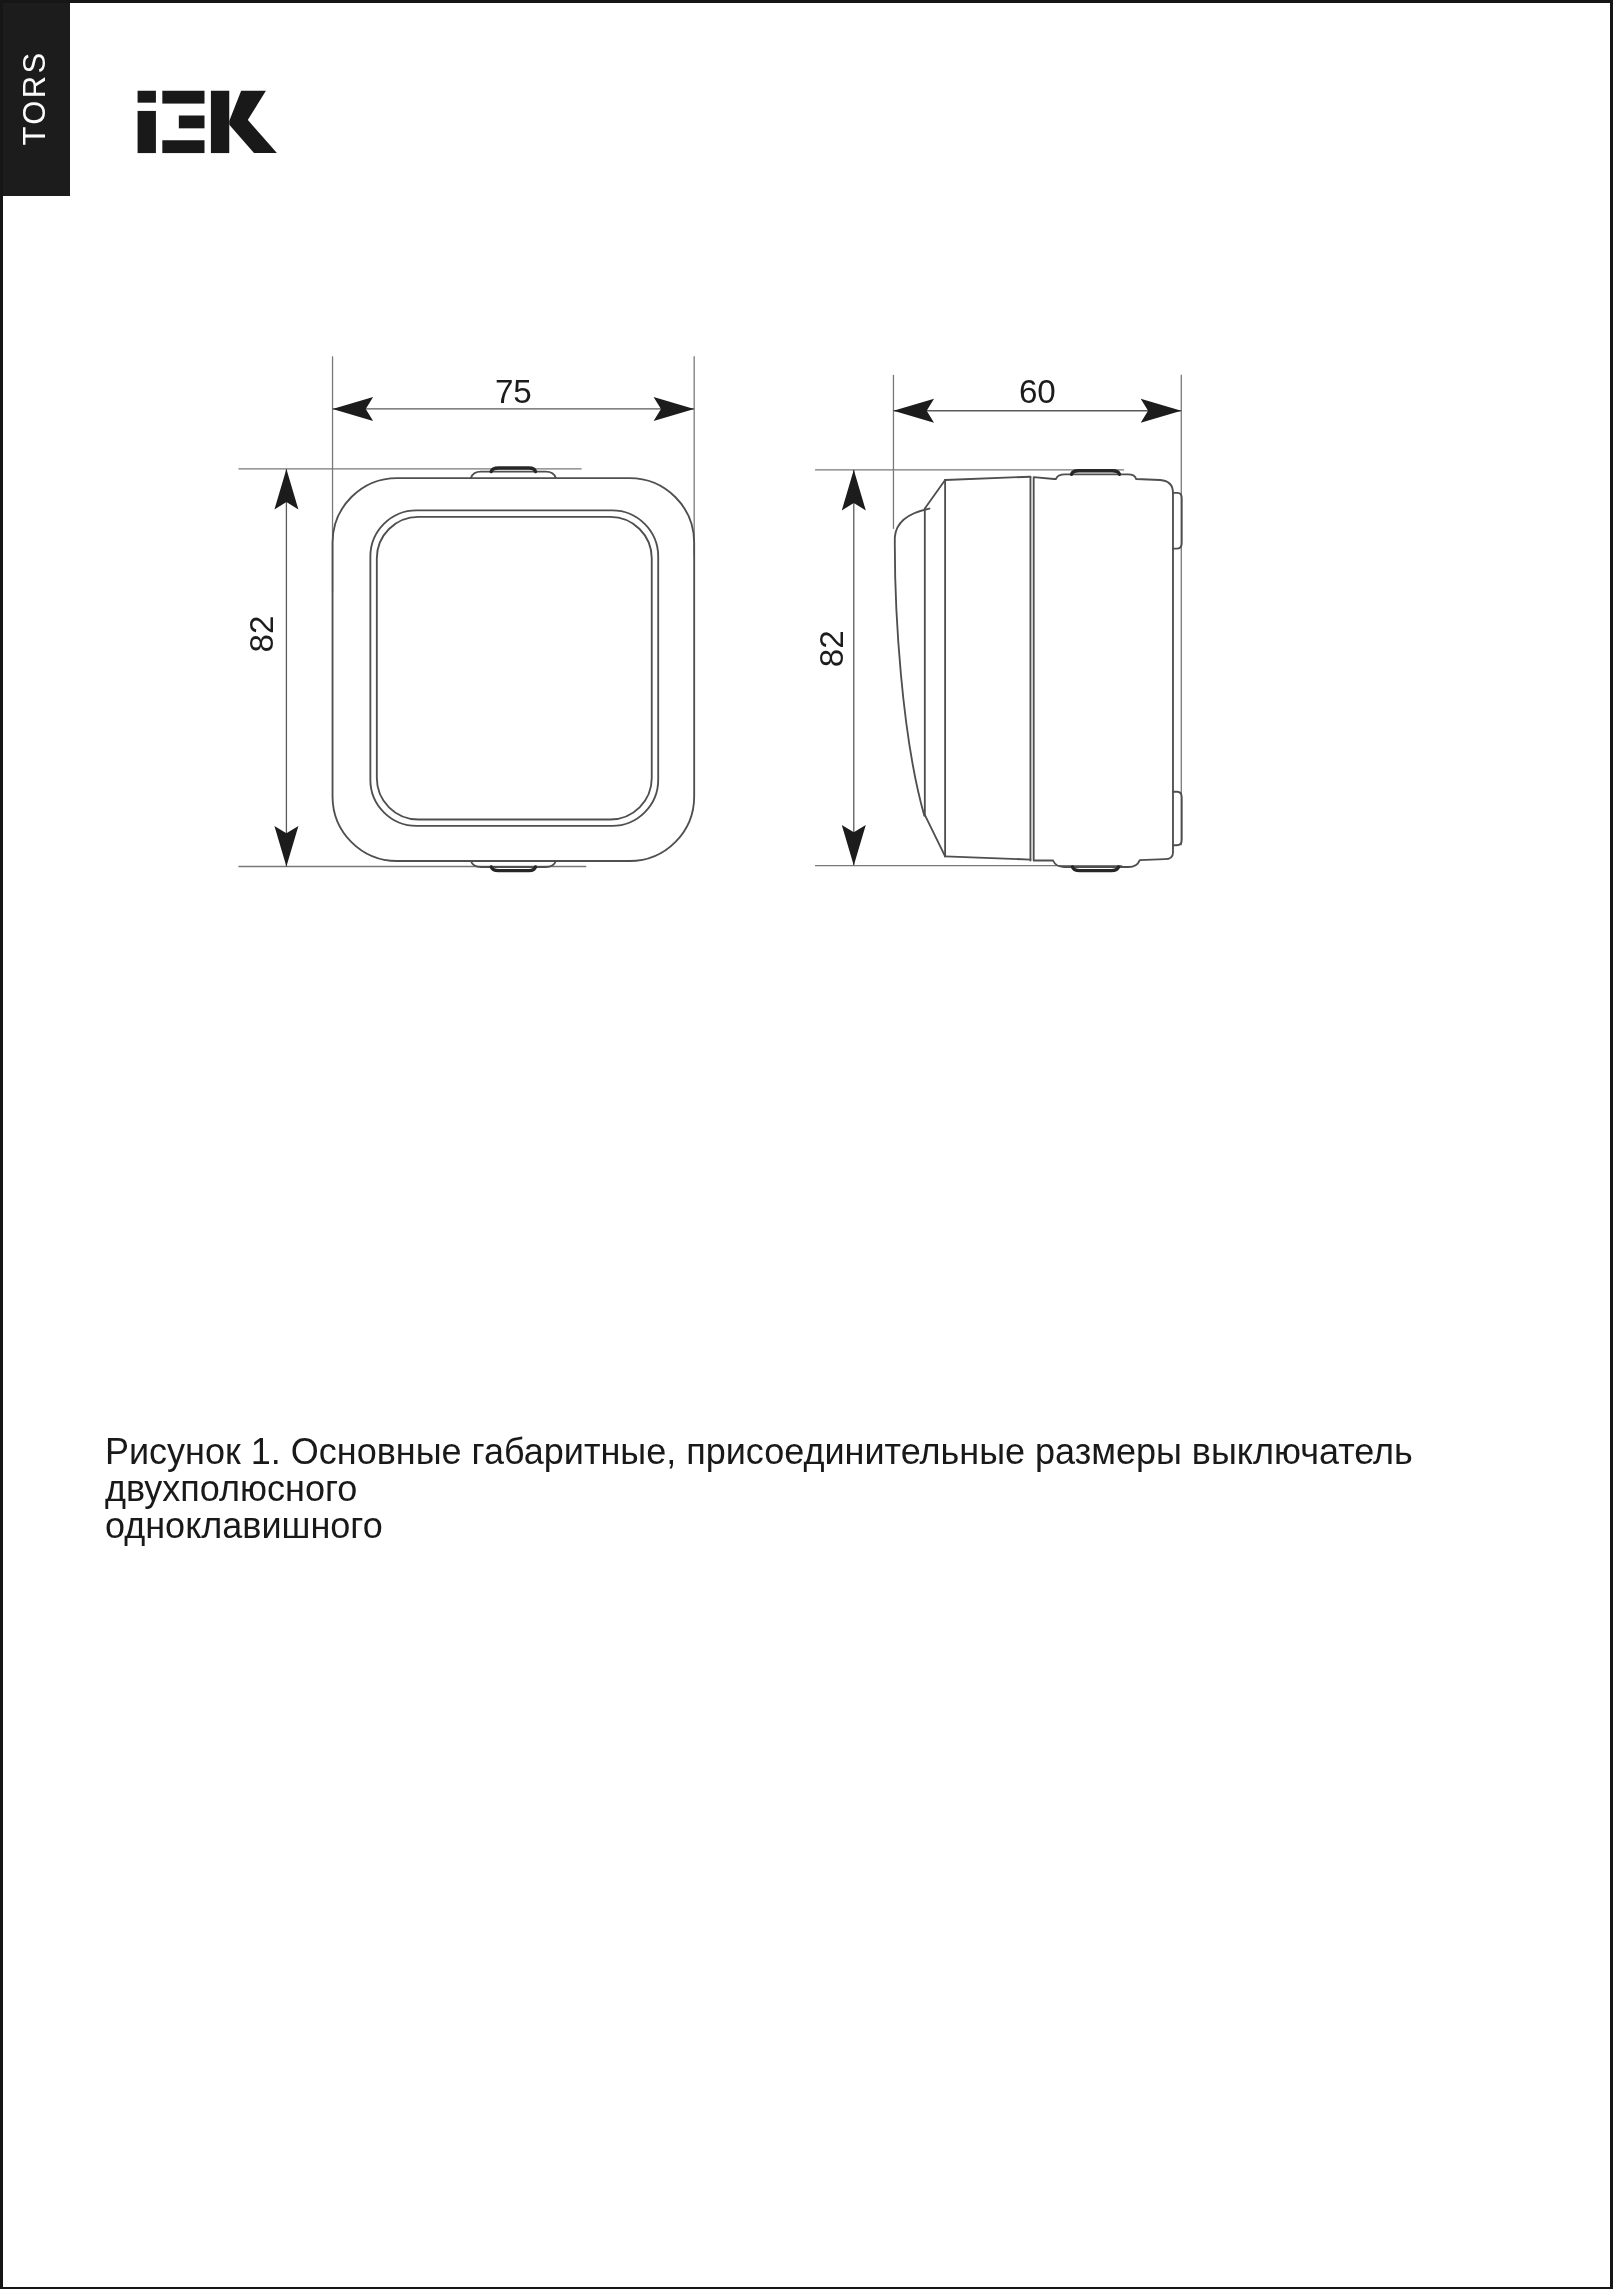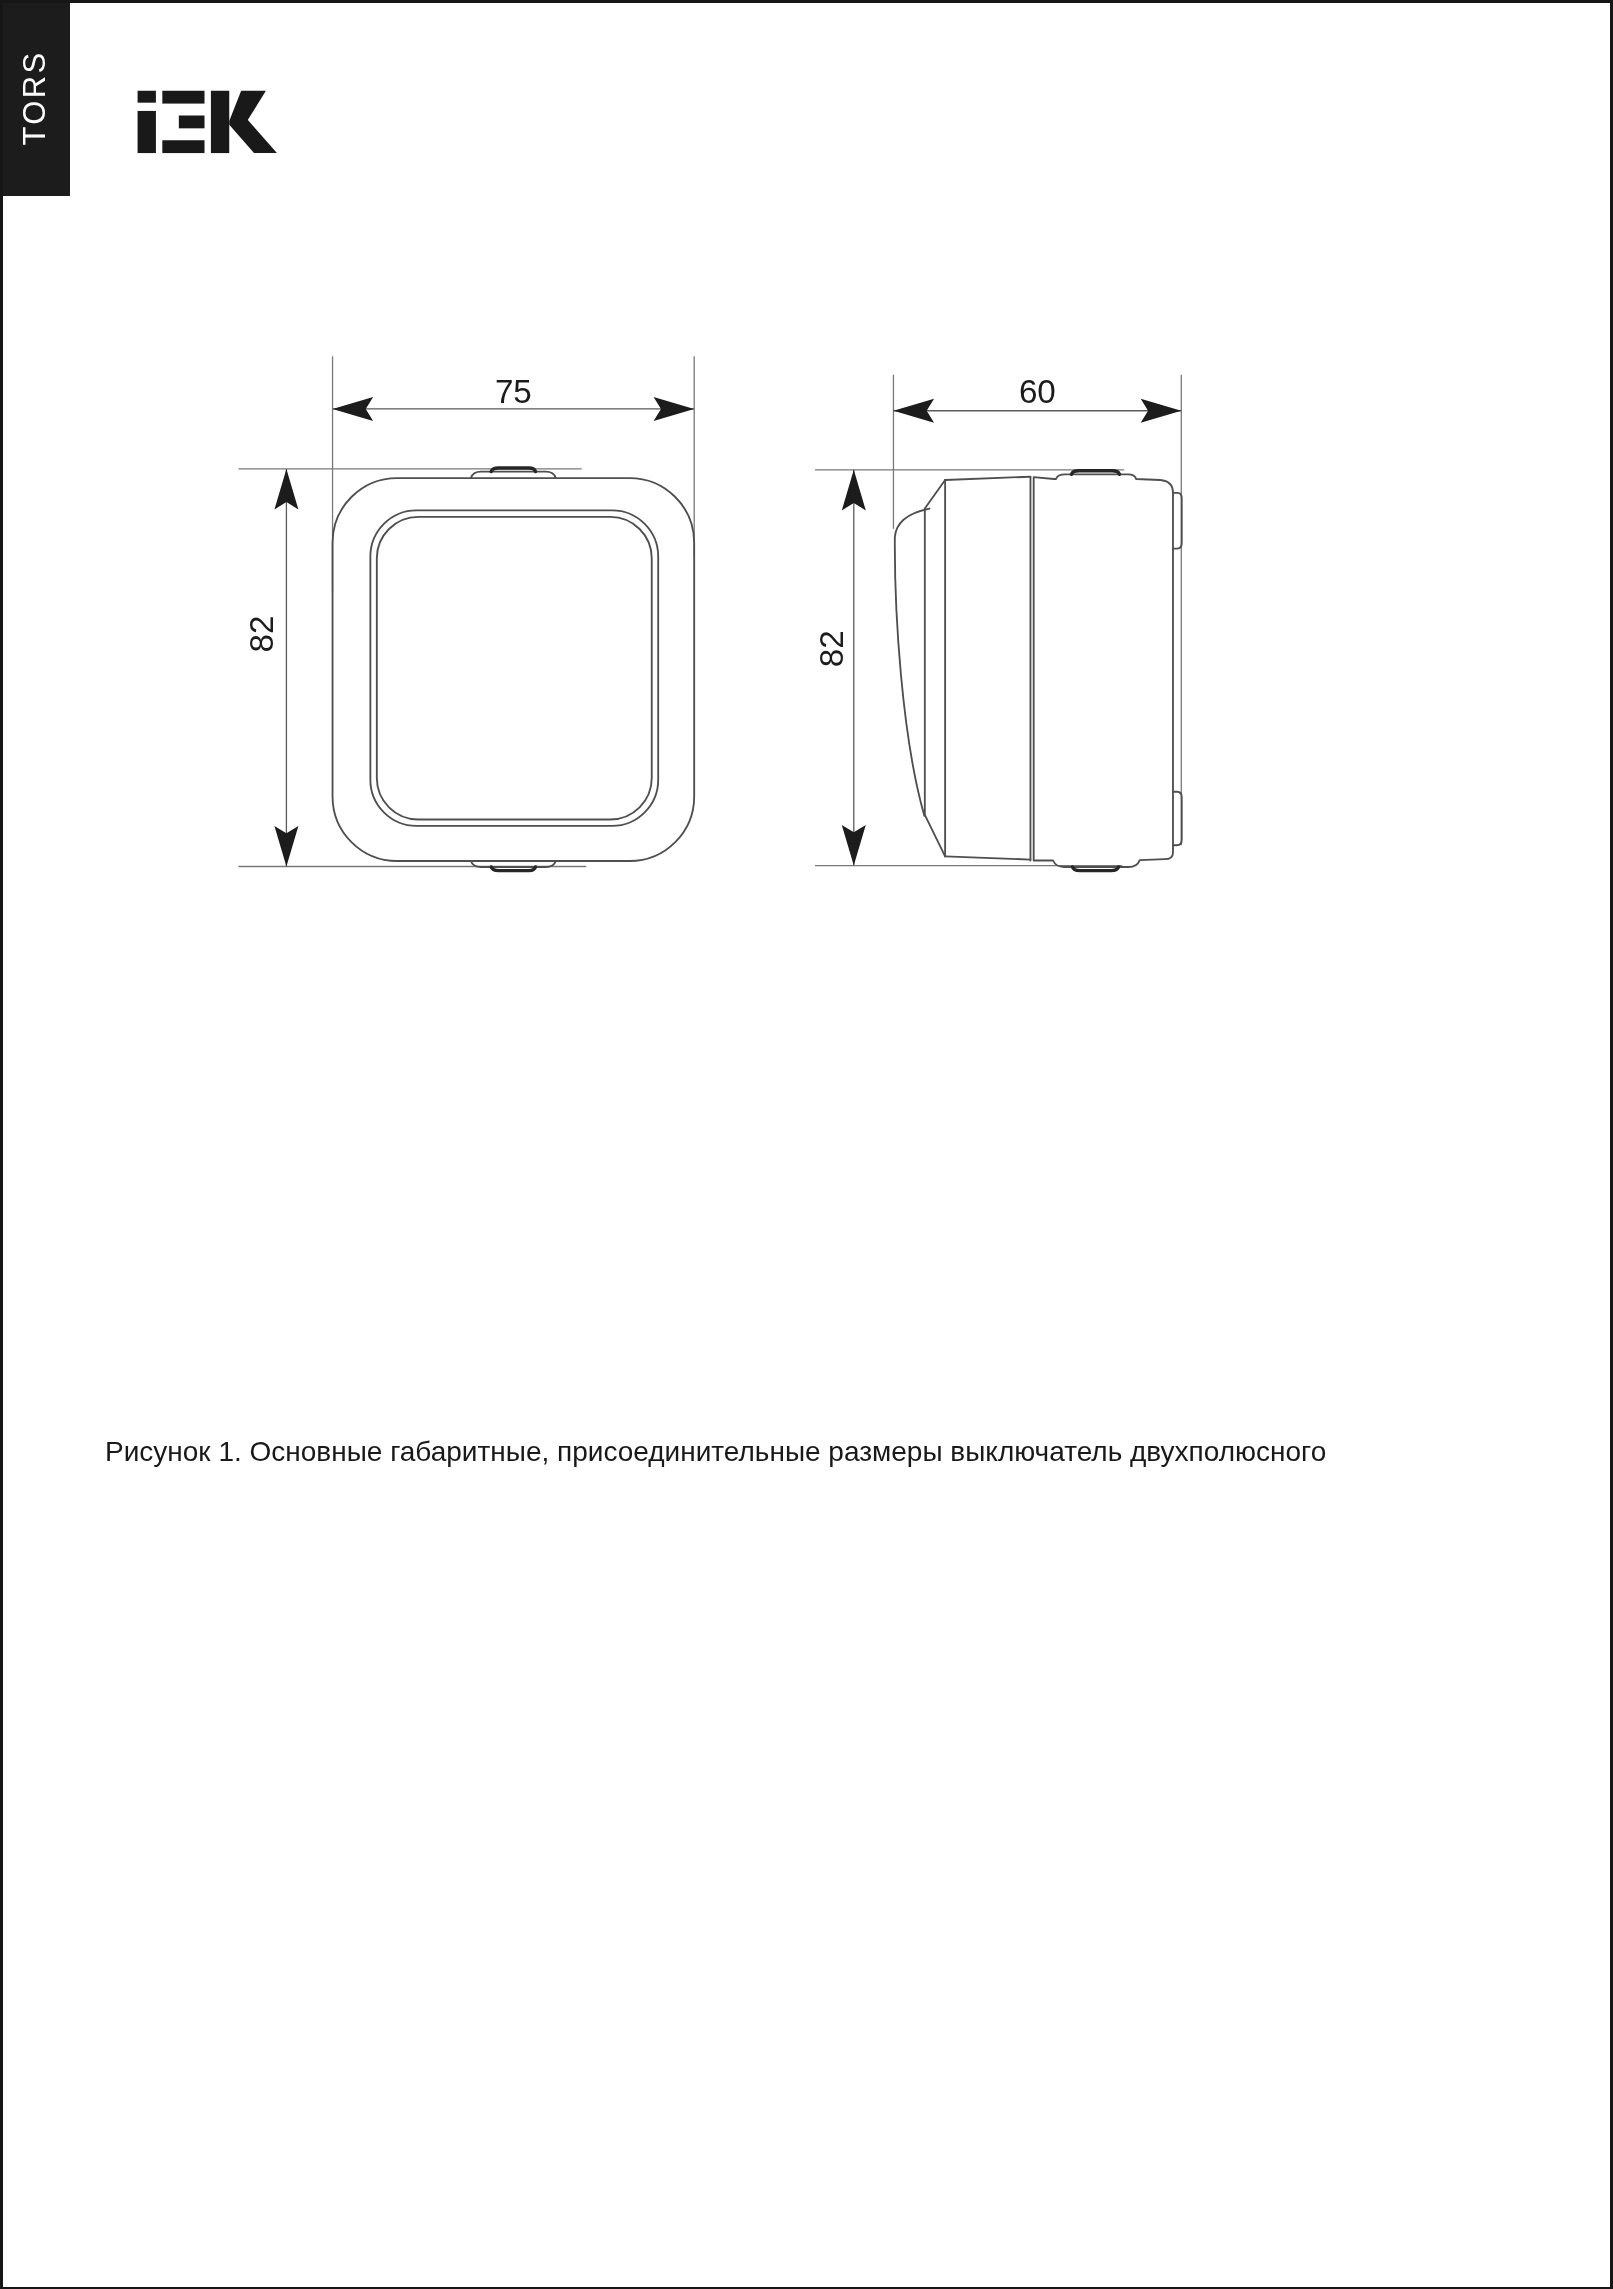"Рисунок 1. Основные габаритные," #caption { font-size: 28px -> 36px }
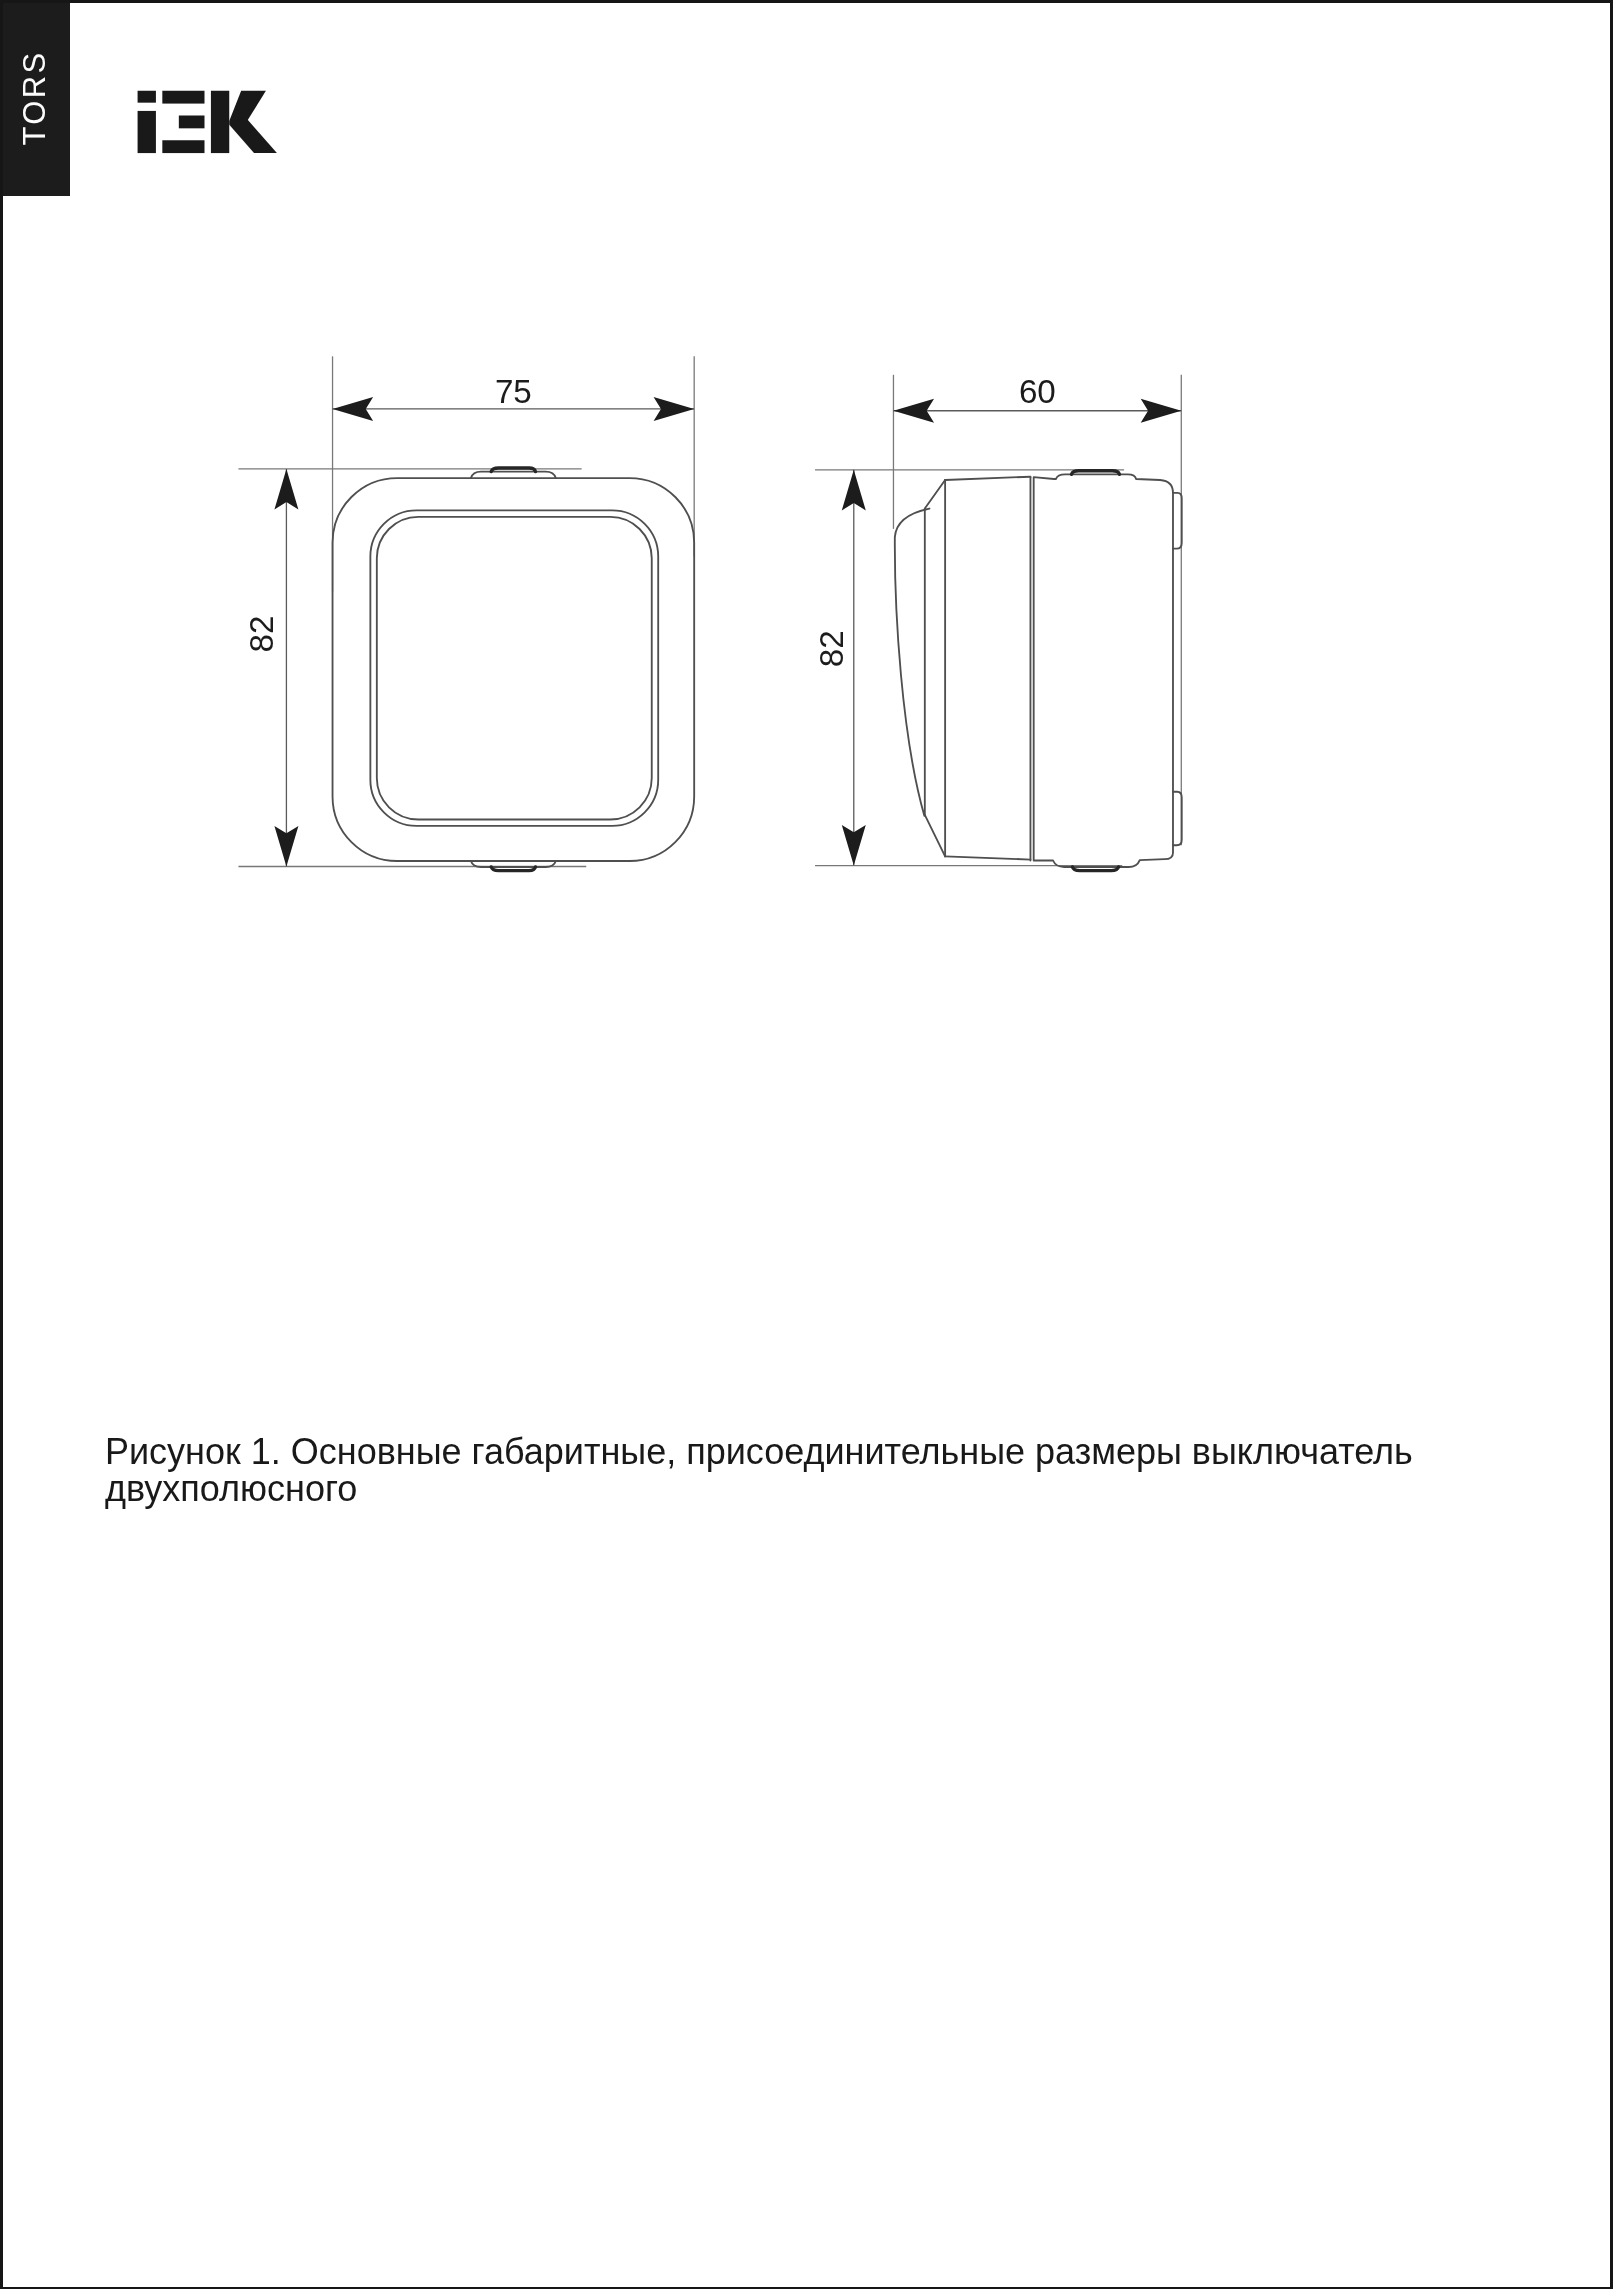"одноклавишного" div { html: none -> <div>одноклавишного</div> }
